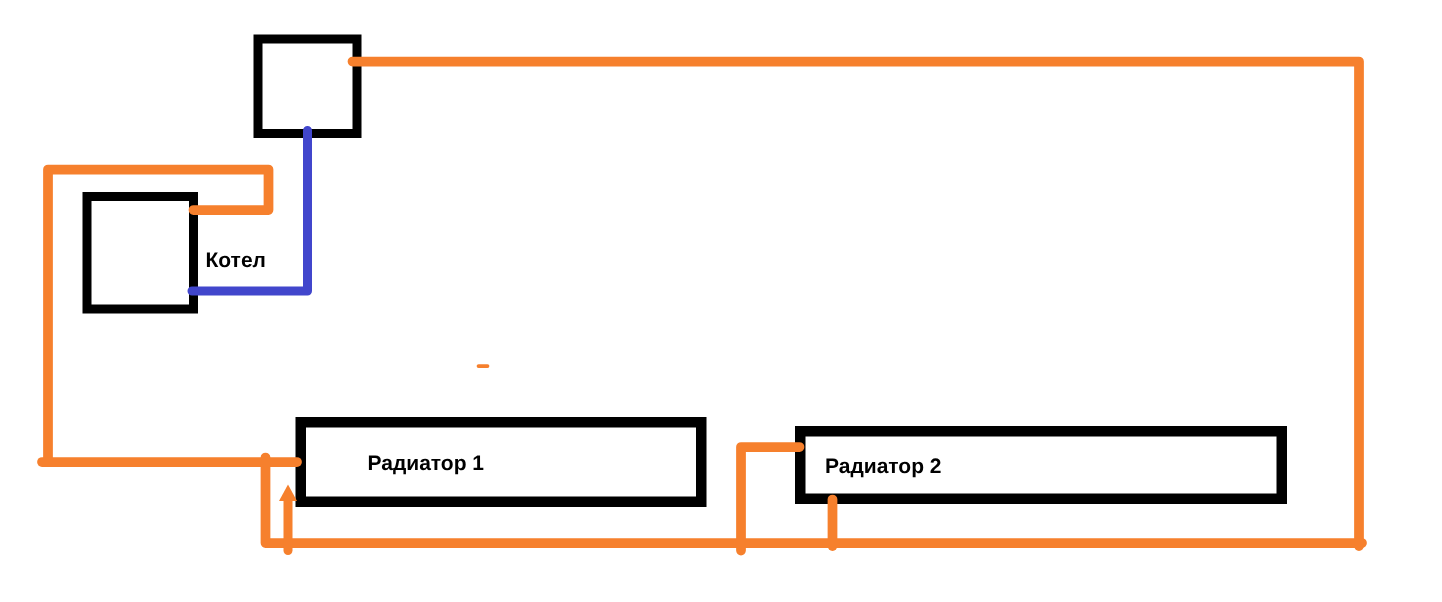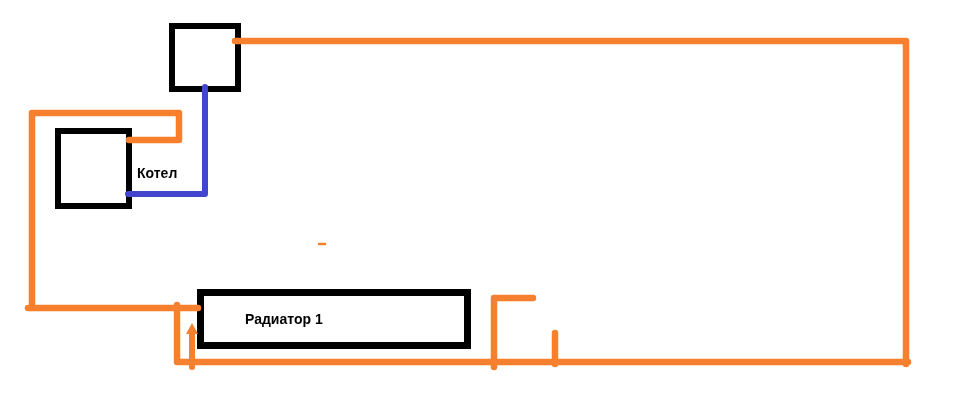"Радиатор 1" #rad1 { margin-top: 11px -> none }
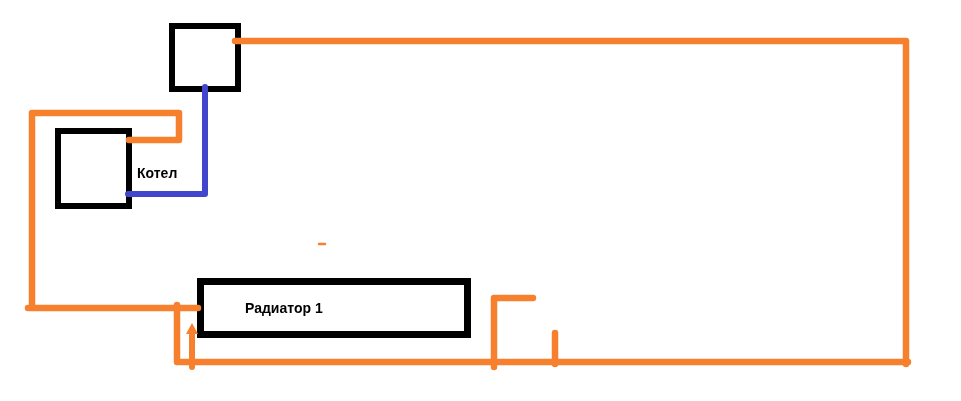"Радиатор 2" div.node { html: none -> <div> <span>Радиатор 2</span> </div> }
